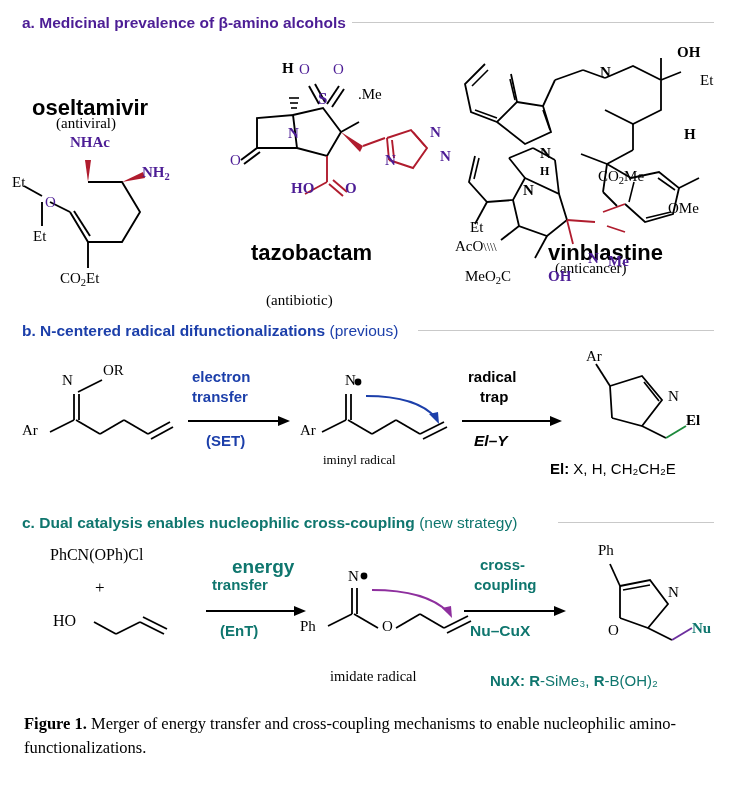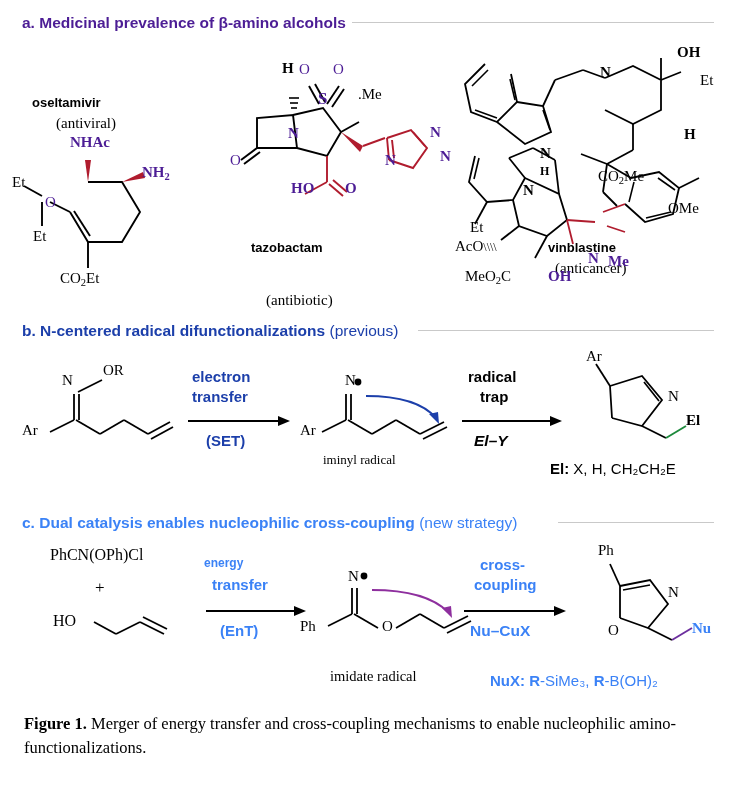"oseltamivir" .cname { font-size: 13px -> 22px }
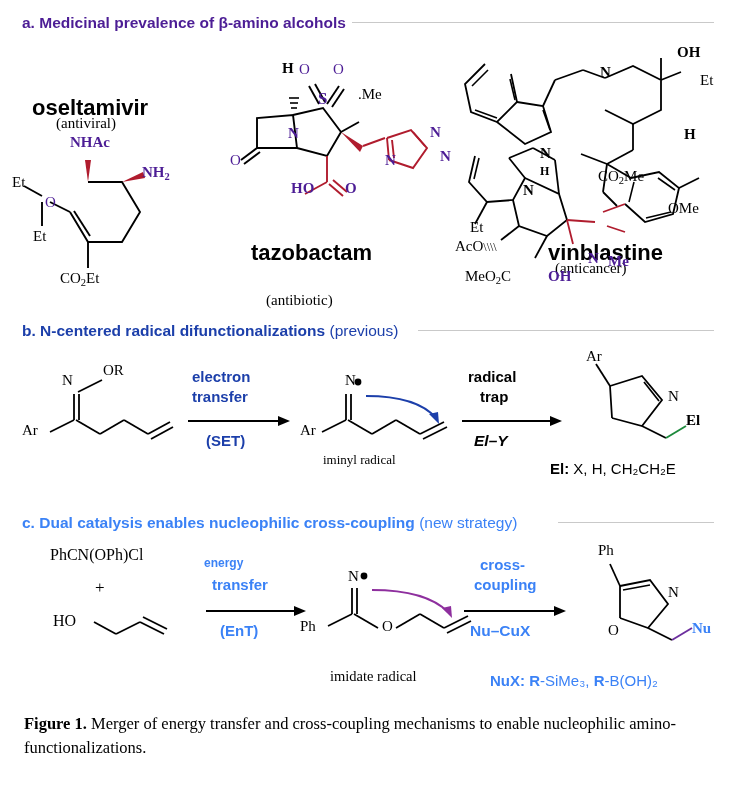"c. Dual catalysis enables nucleophilic" .c-purple { color: #3b82f6 -> #0f766e }
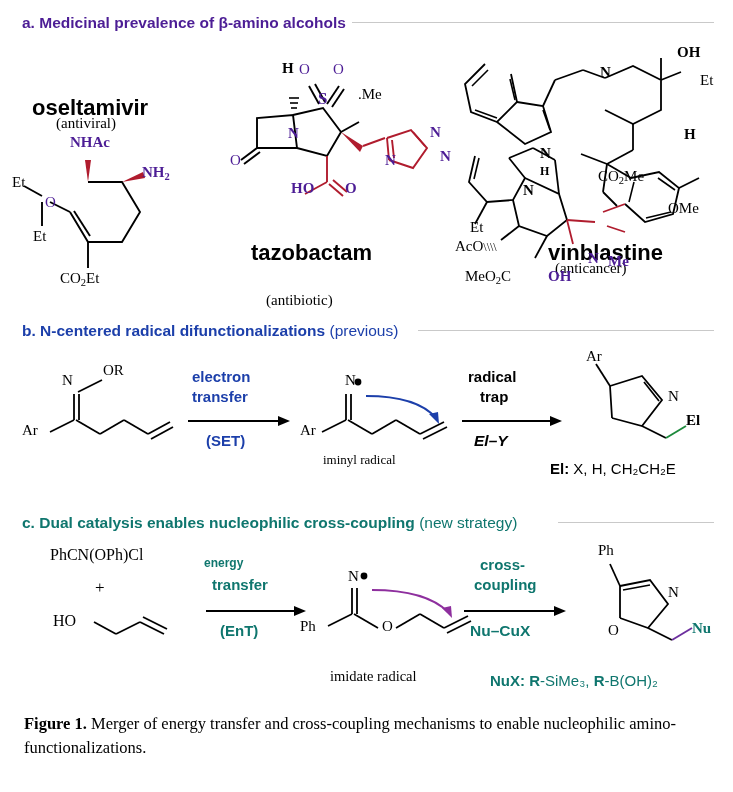"energy" div.lbl { font-size: 12px -> 19px; left: 204px -> 232px }
